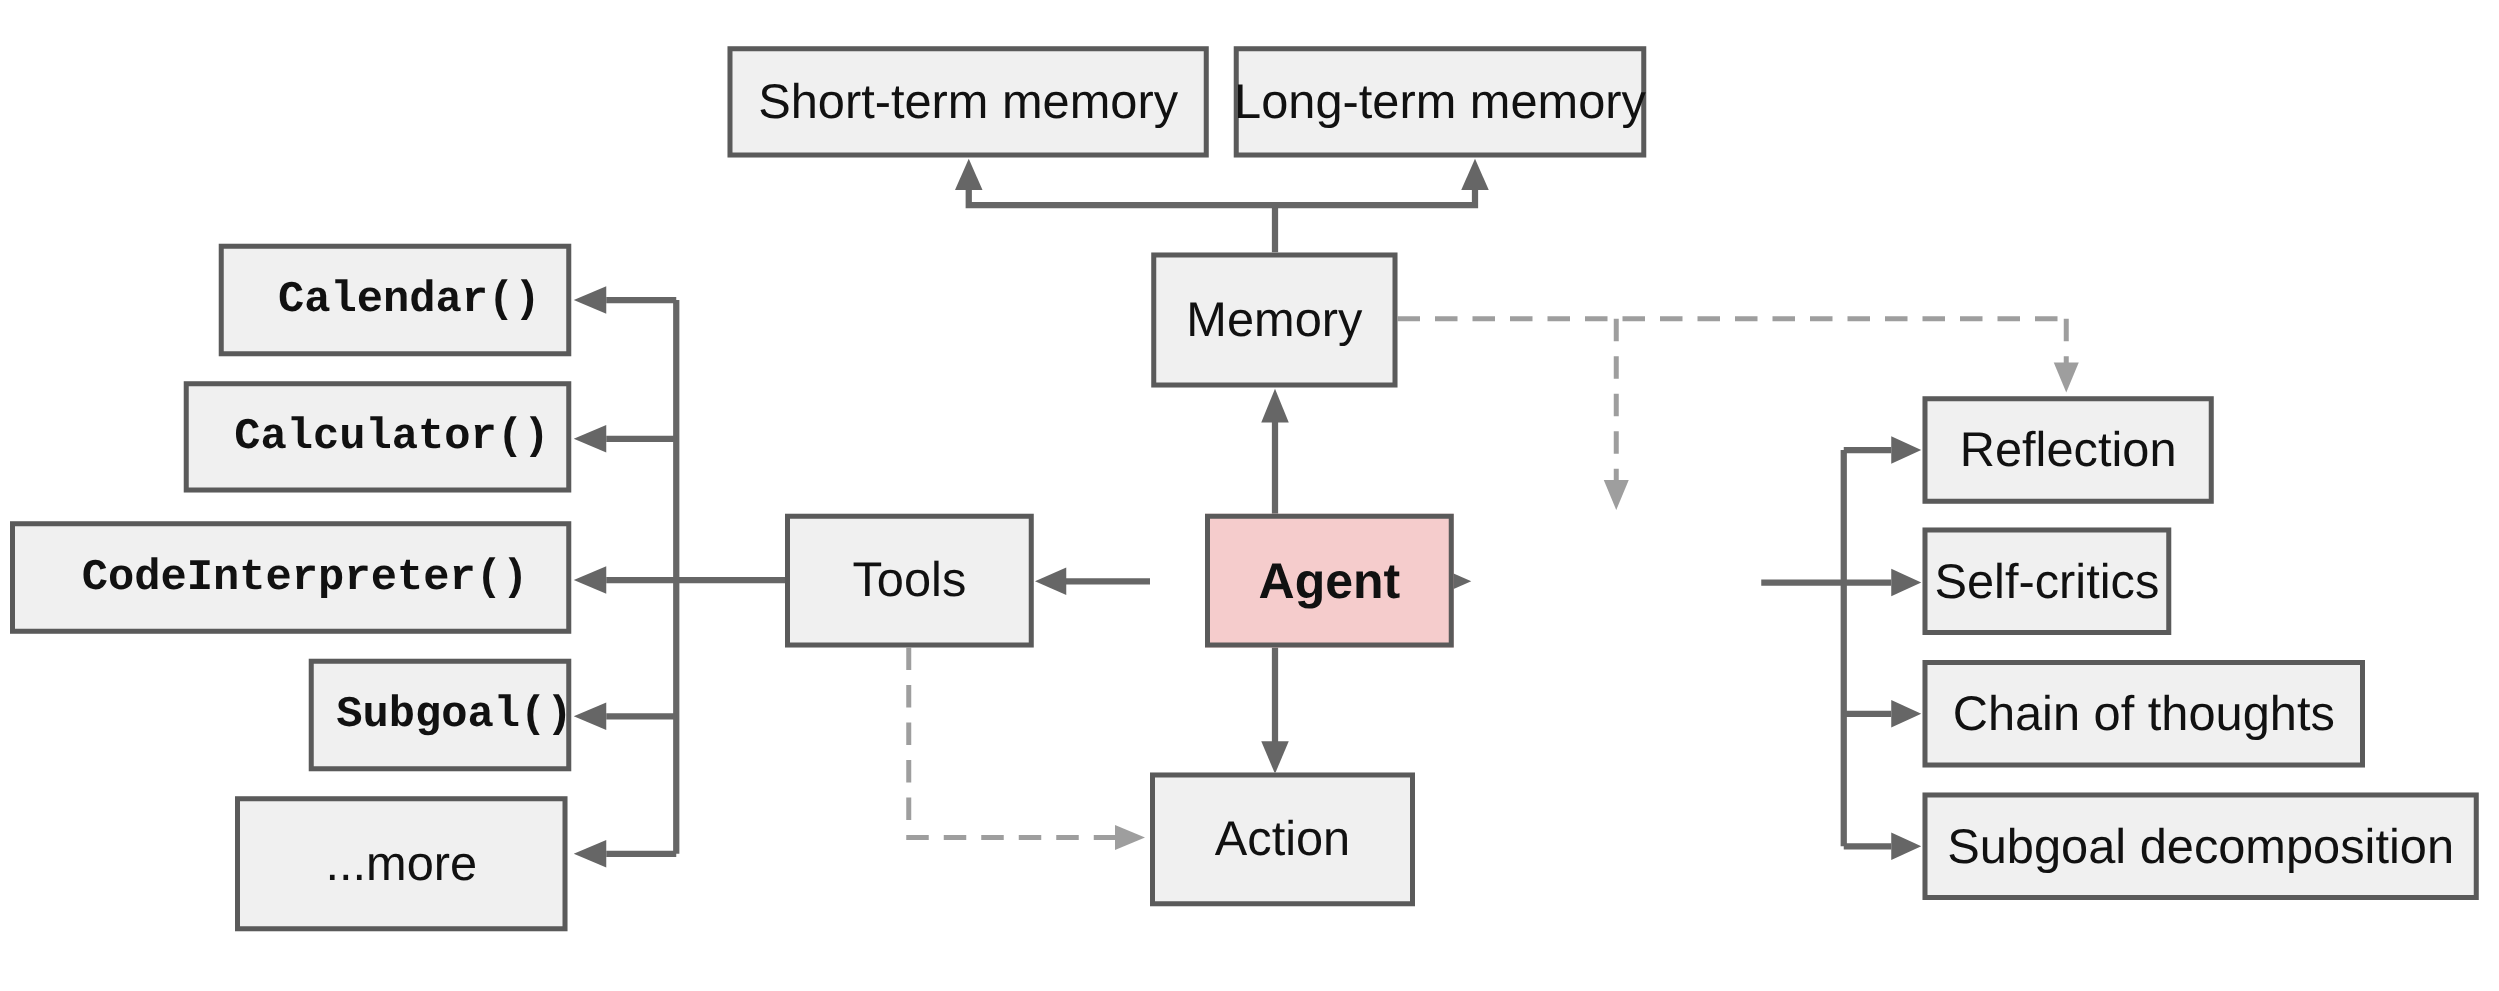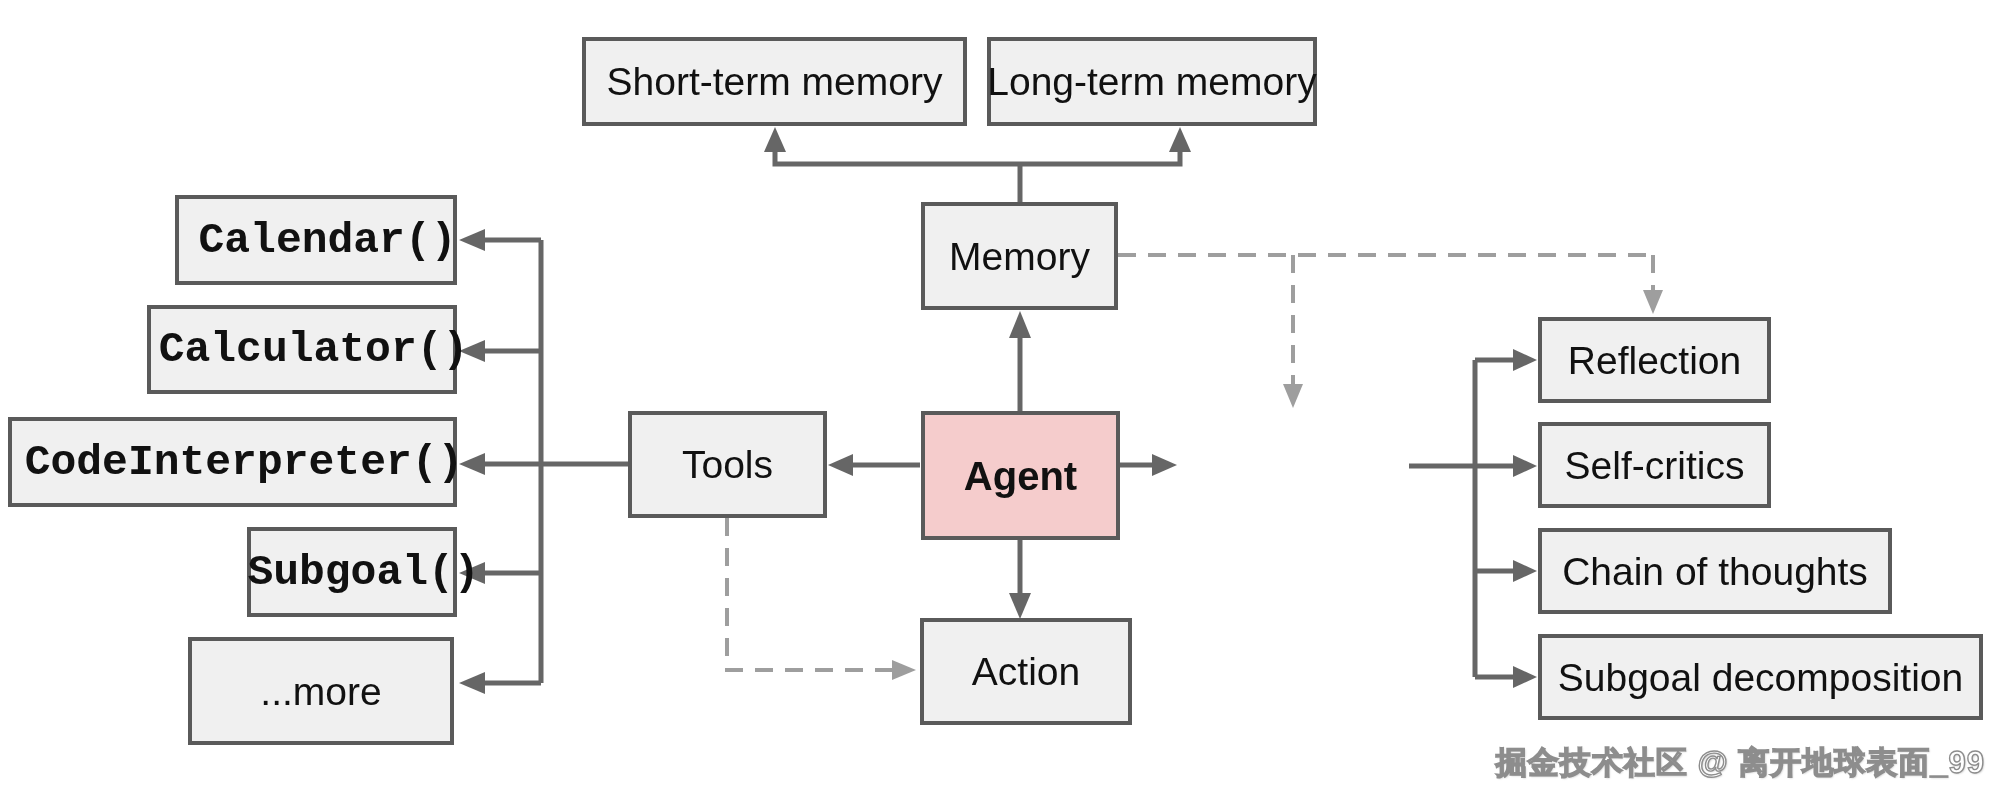"Calendar()" .node.mono { font-size: 43px -> 35px }
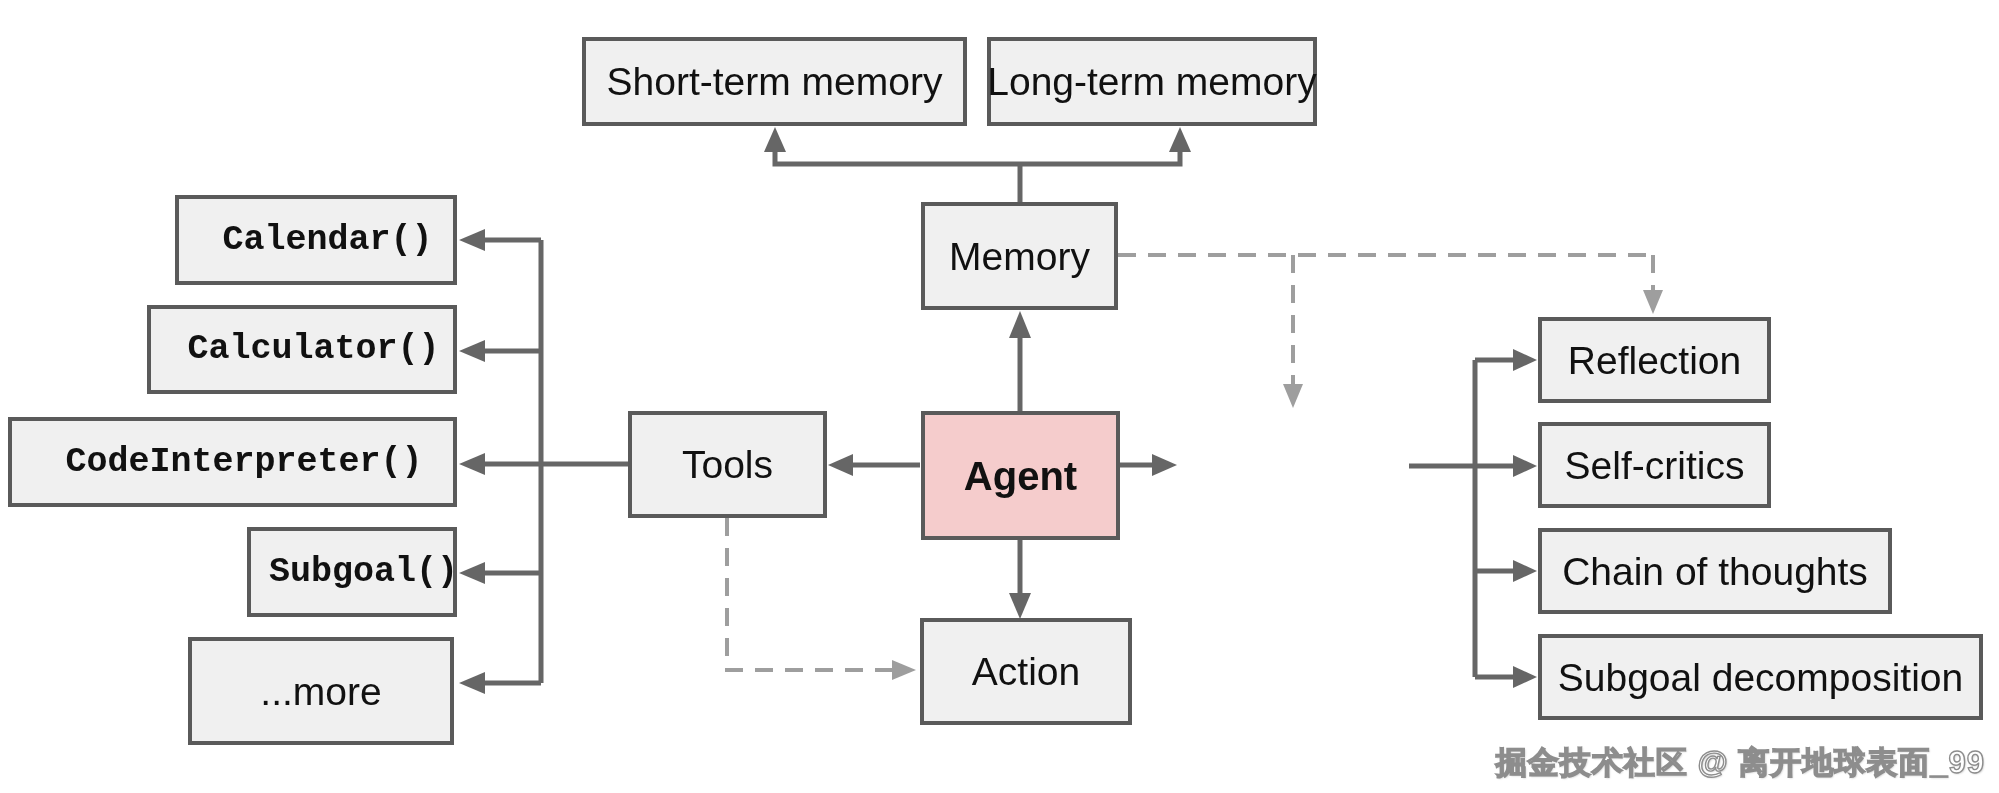"Agent" div.node { height: 129px -> 107px; left: 921px -> 964px }
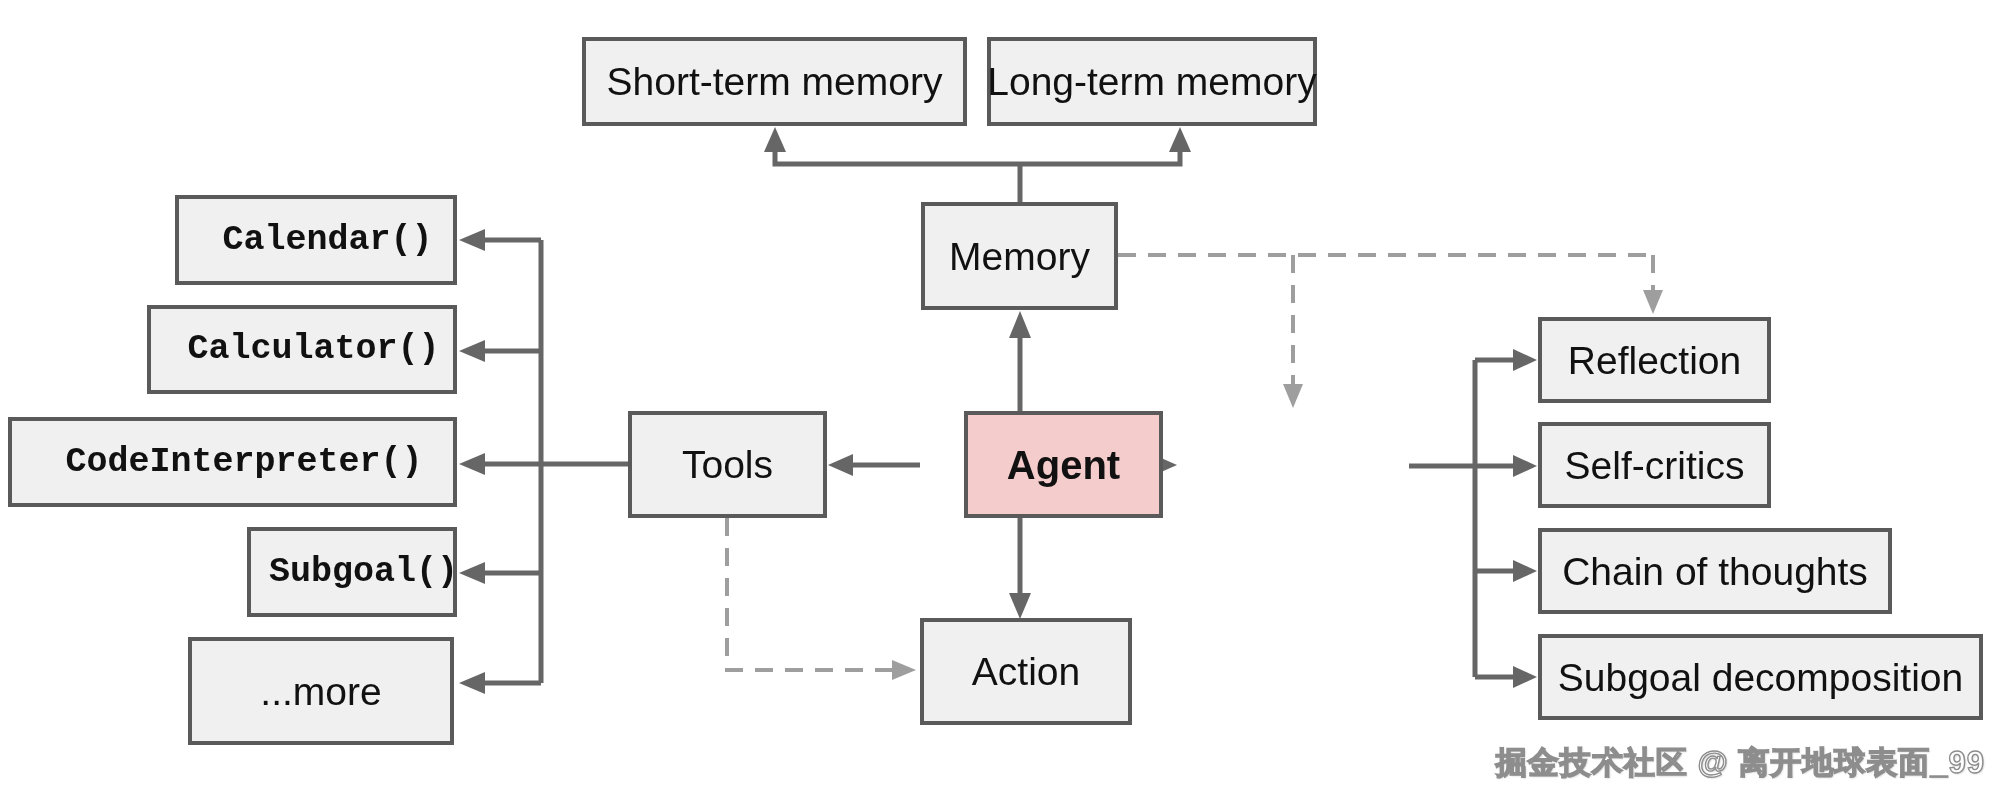"Self-critics" div.node { width: 233px -> 199px }
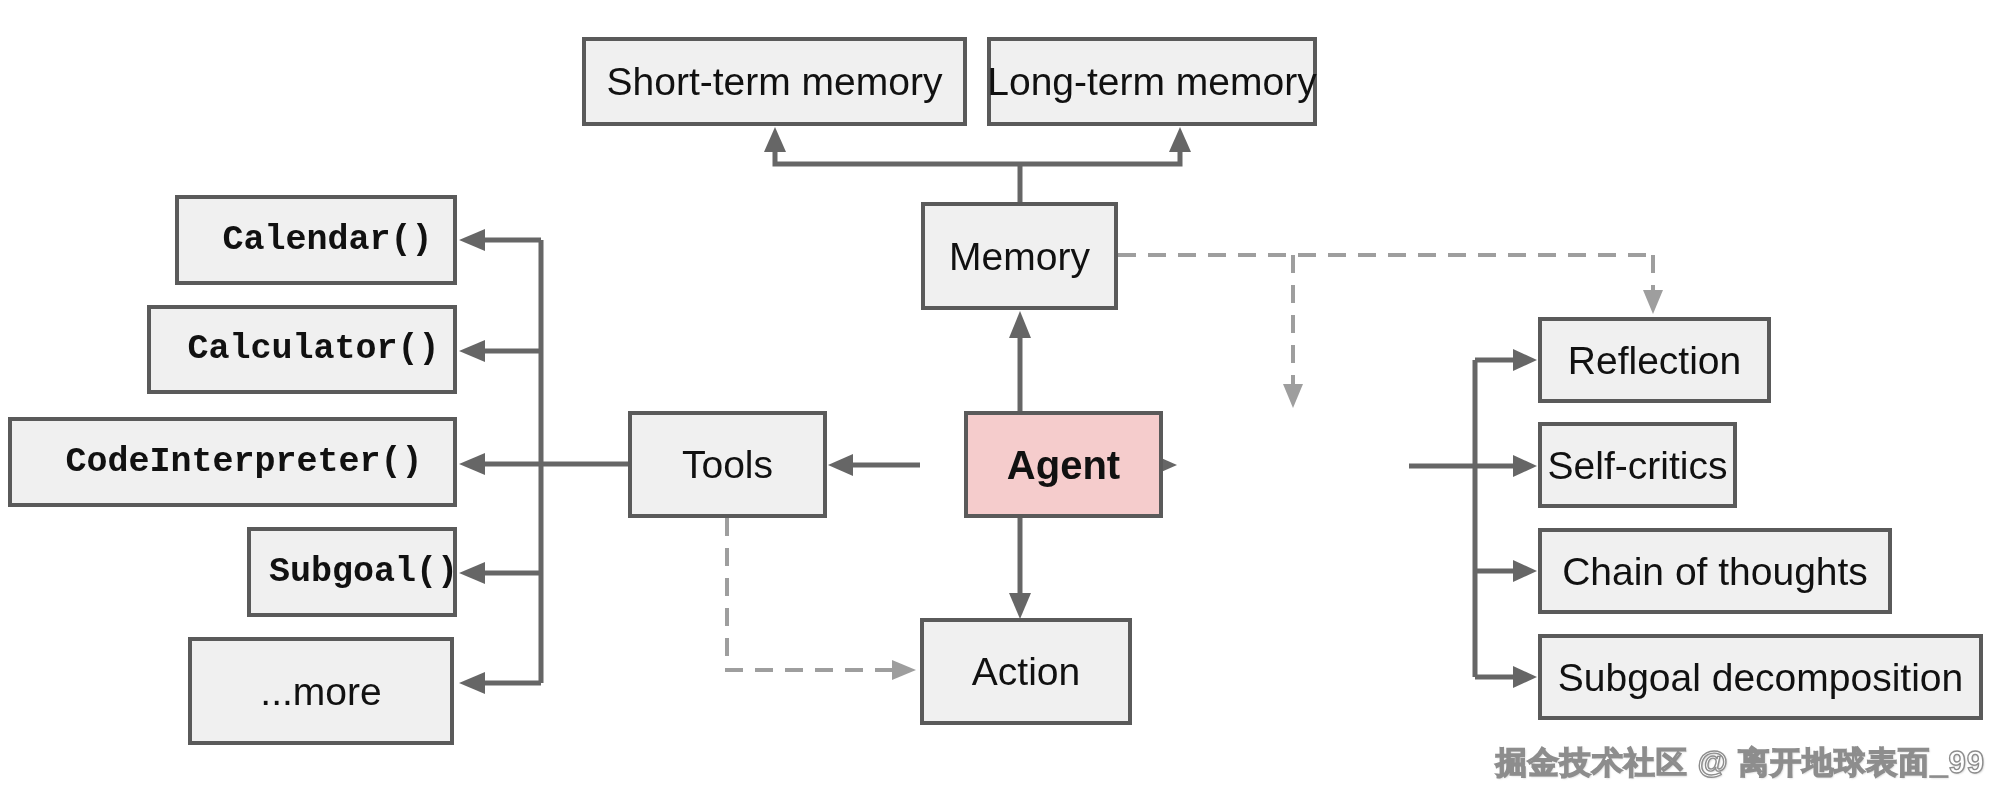"掘金技术社区 @ 离开地球表面_99" div { html: <div>掘金技术社区 @ 离开地球表面_99</div> -> none }
